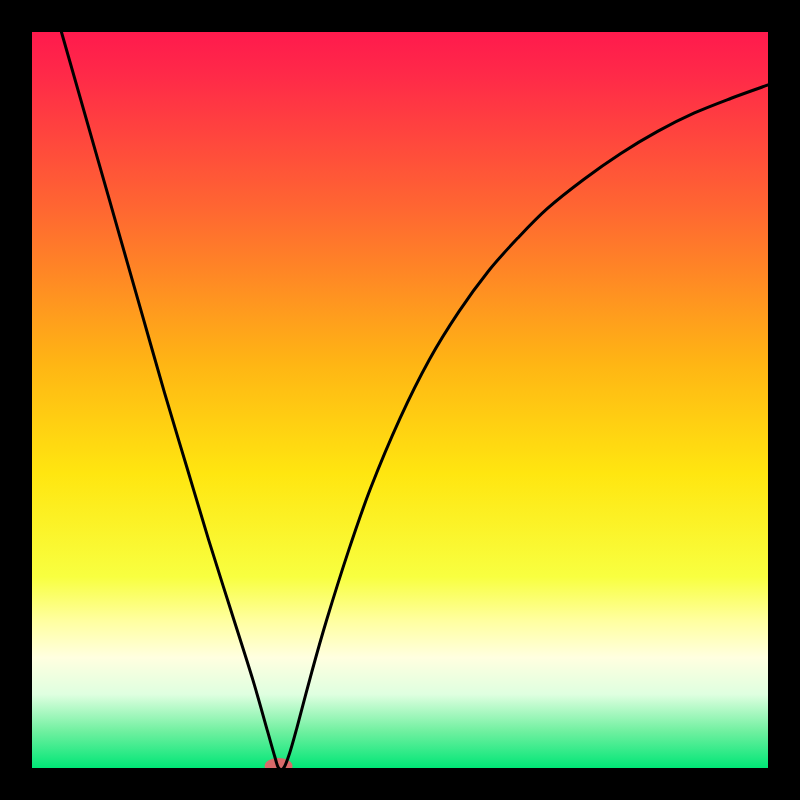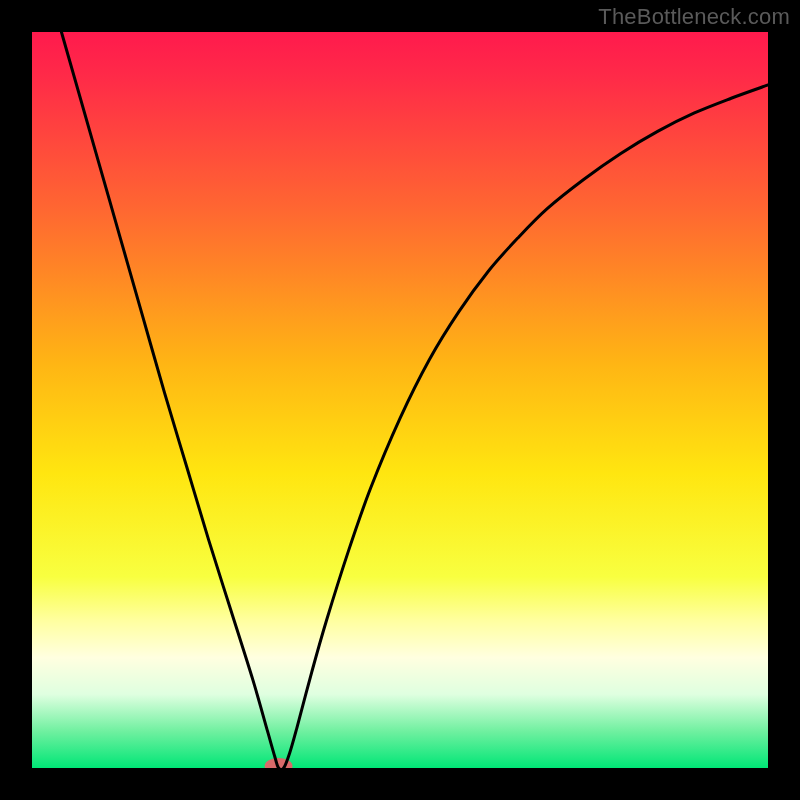"TheBottleneck.com" div.watermark { html: <div>TheBottleneck.com</div> -> none }
